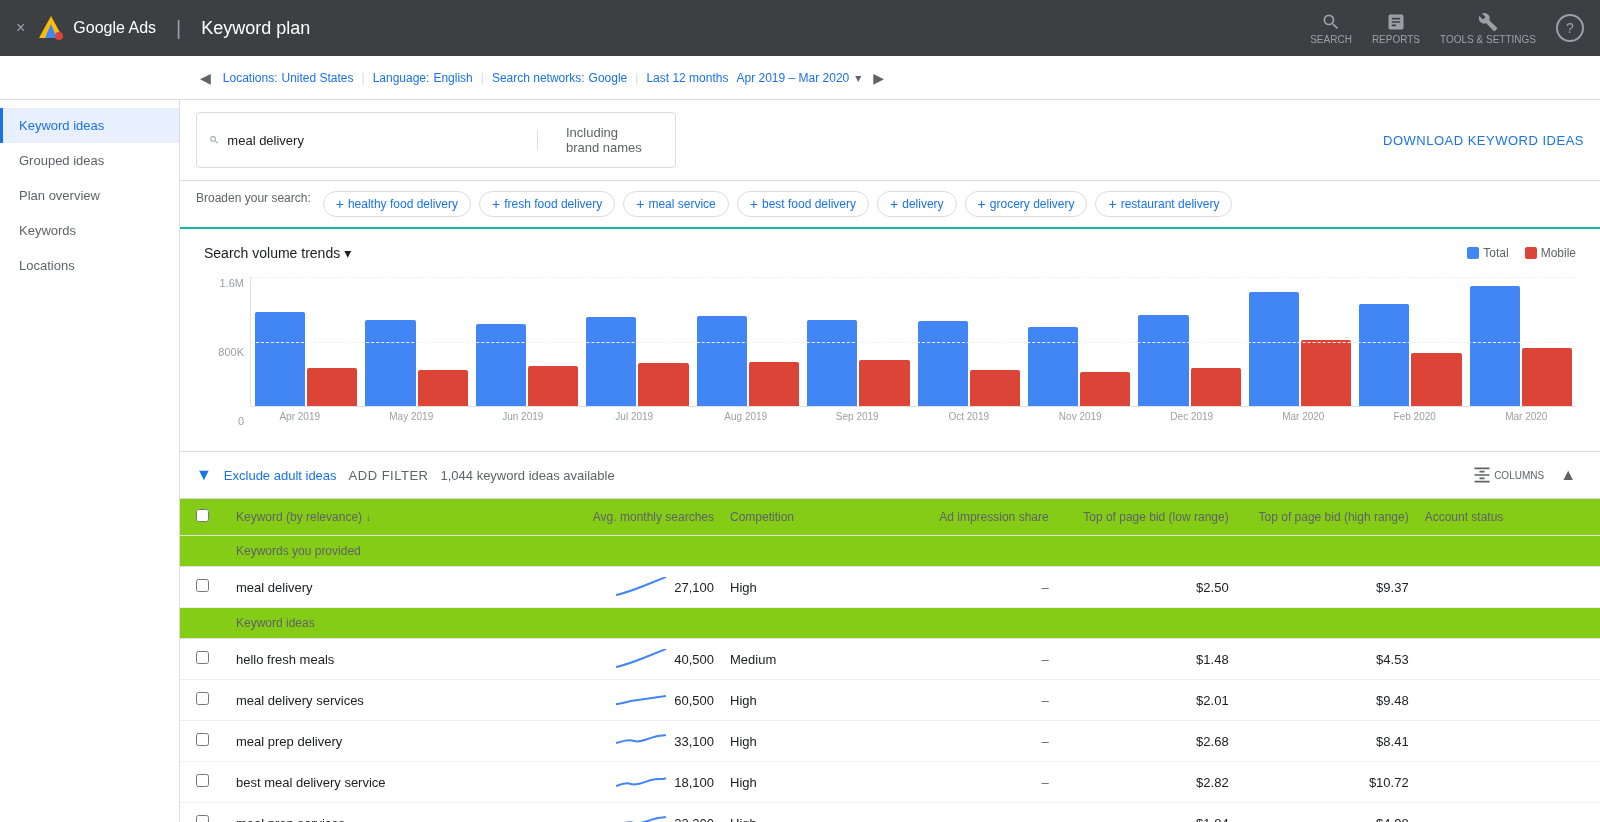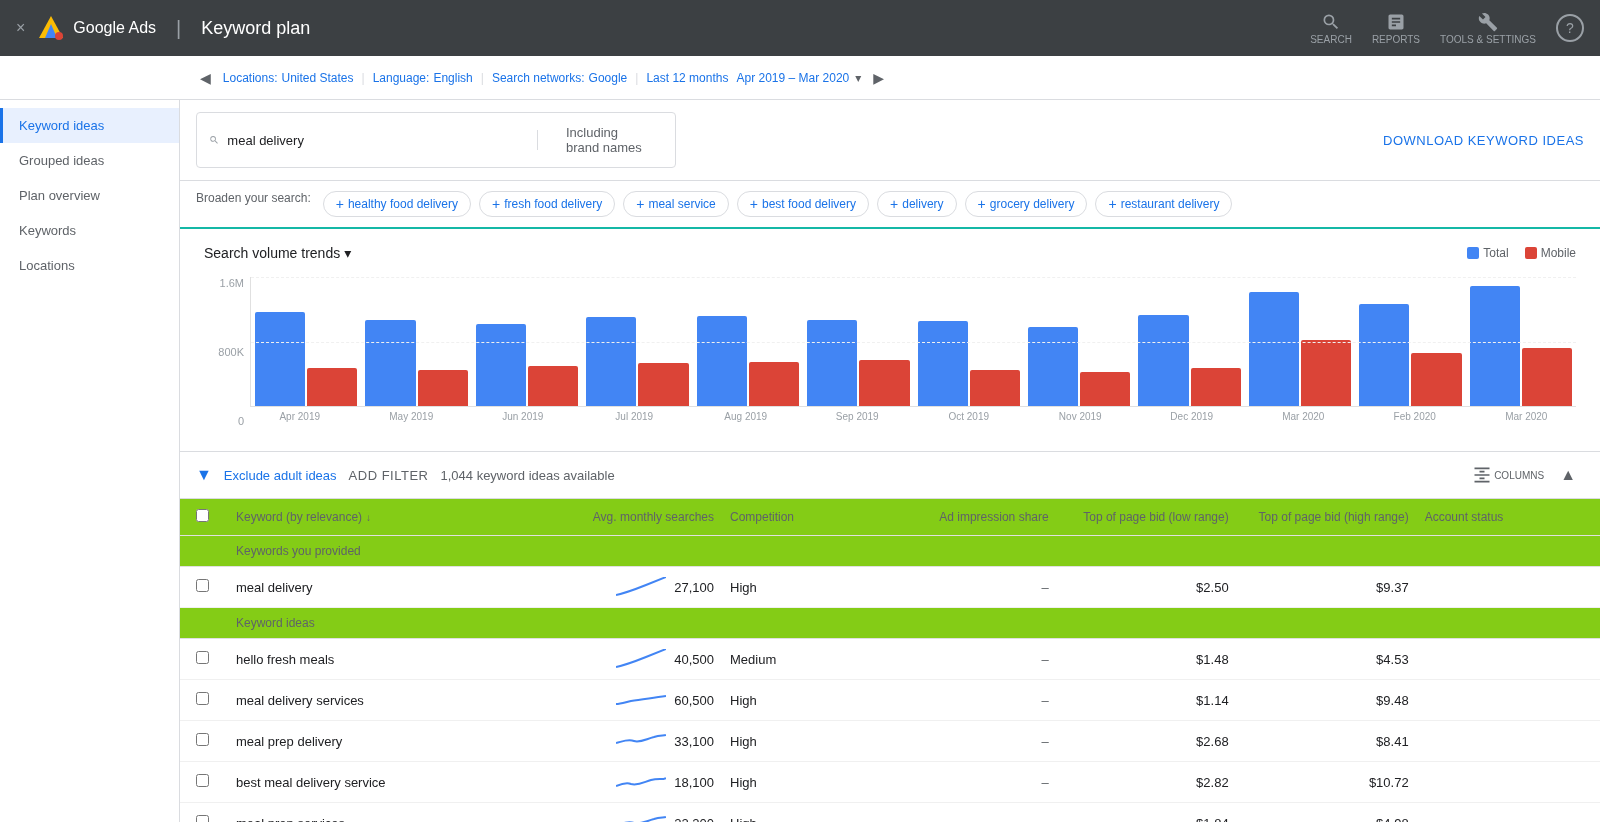"$1.14" div.row-bid-low { text: $1.14 -> $2.01 }
